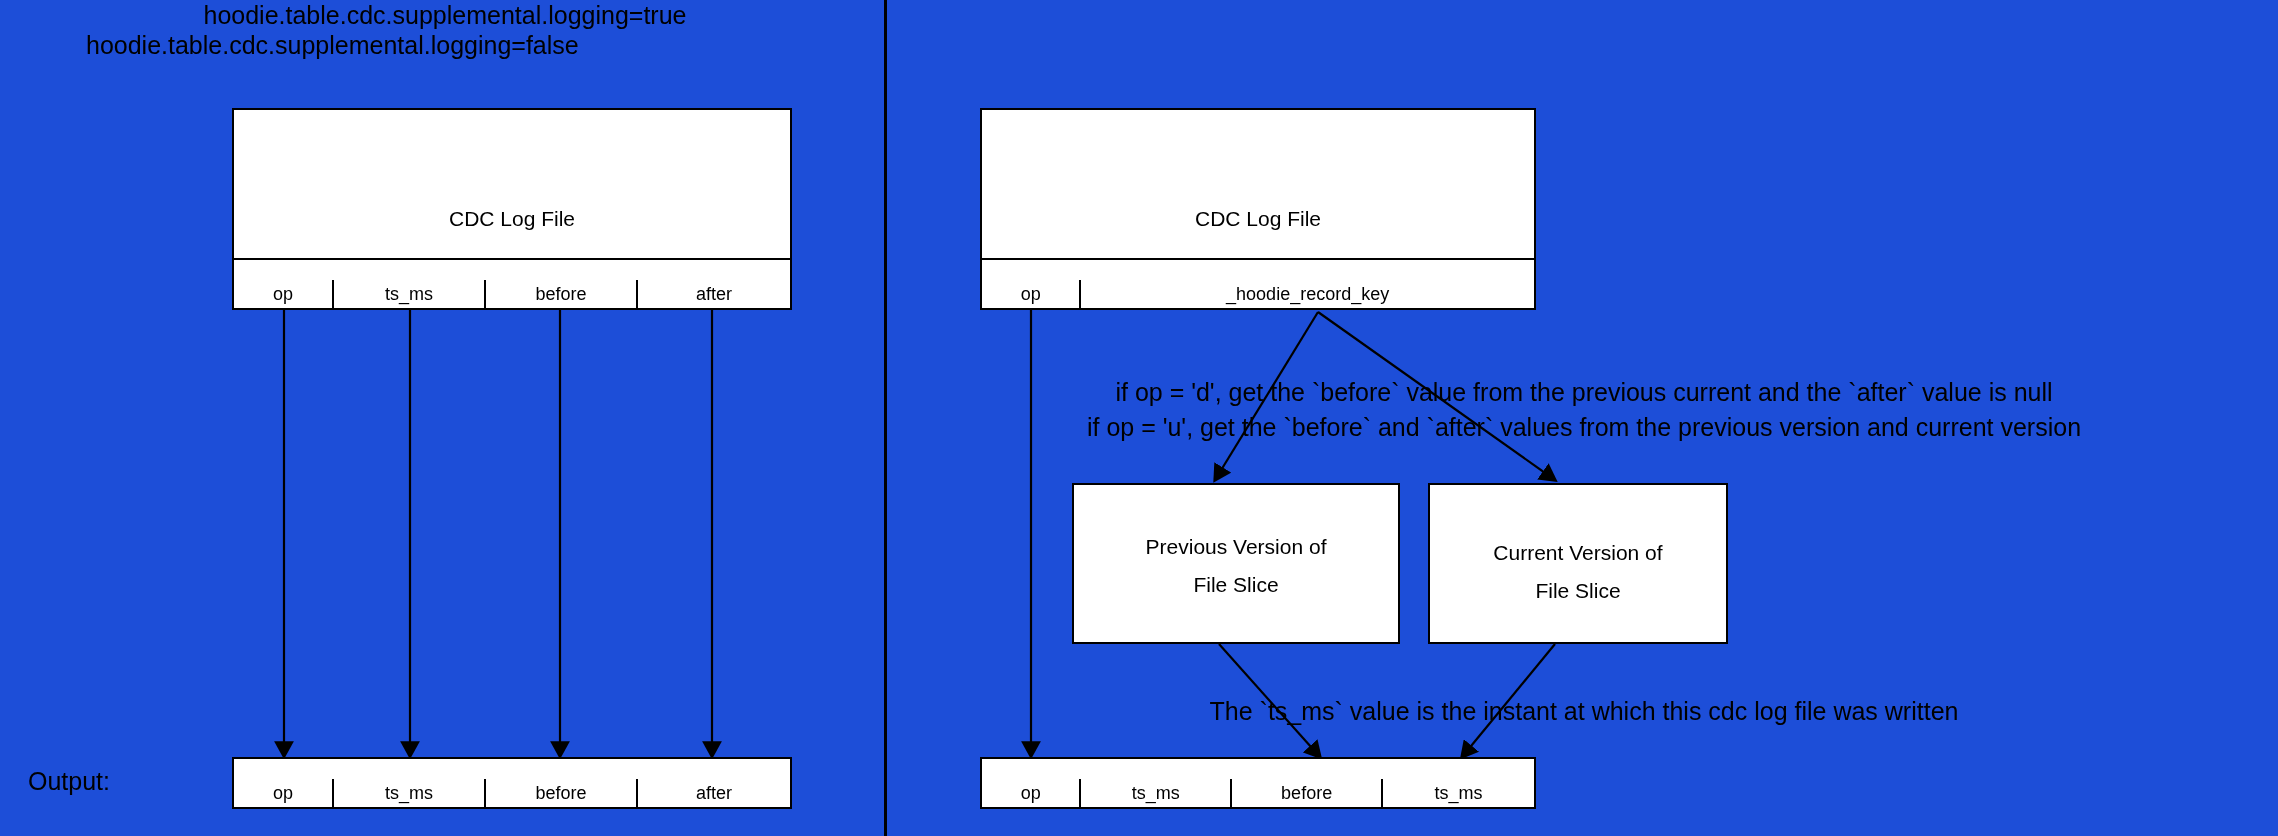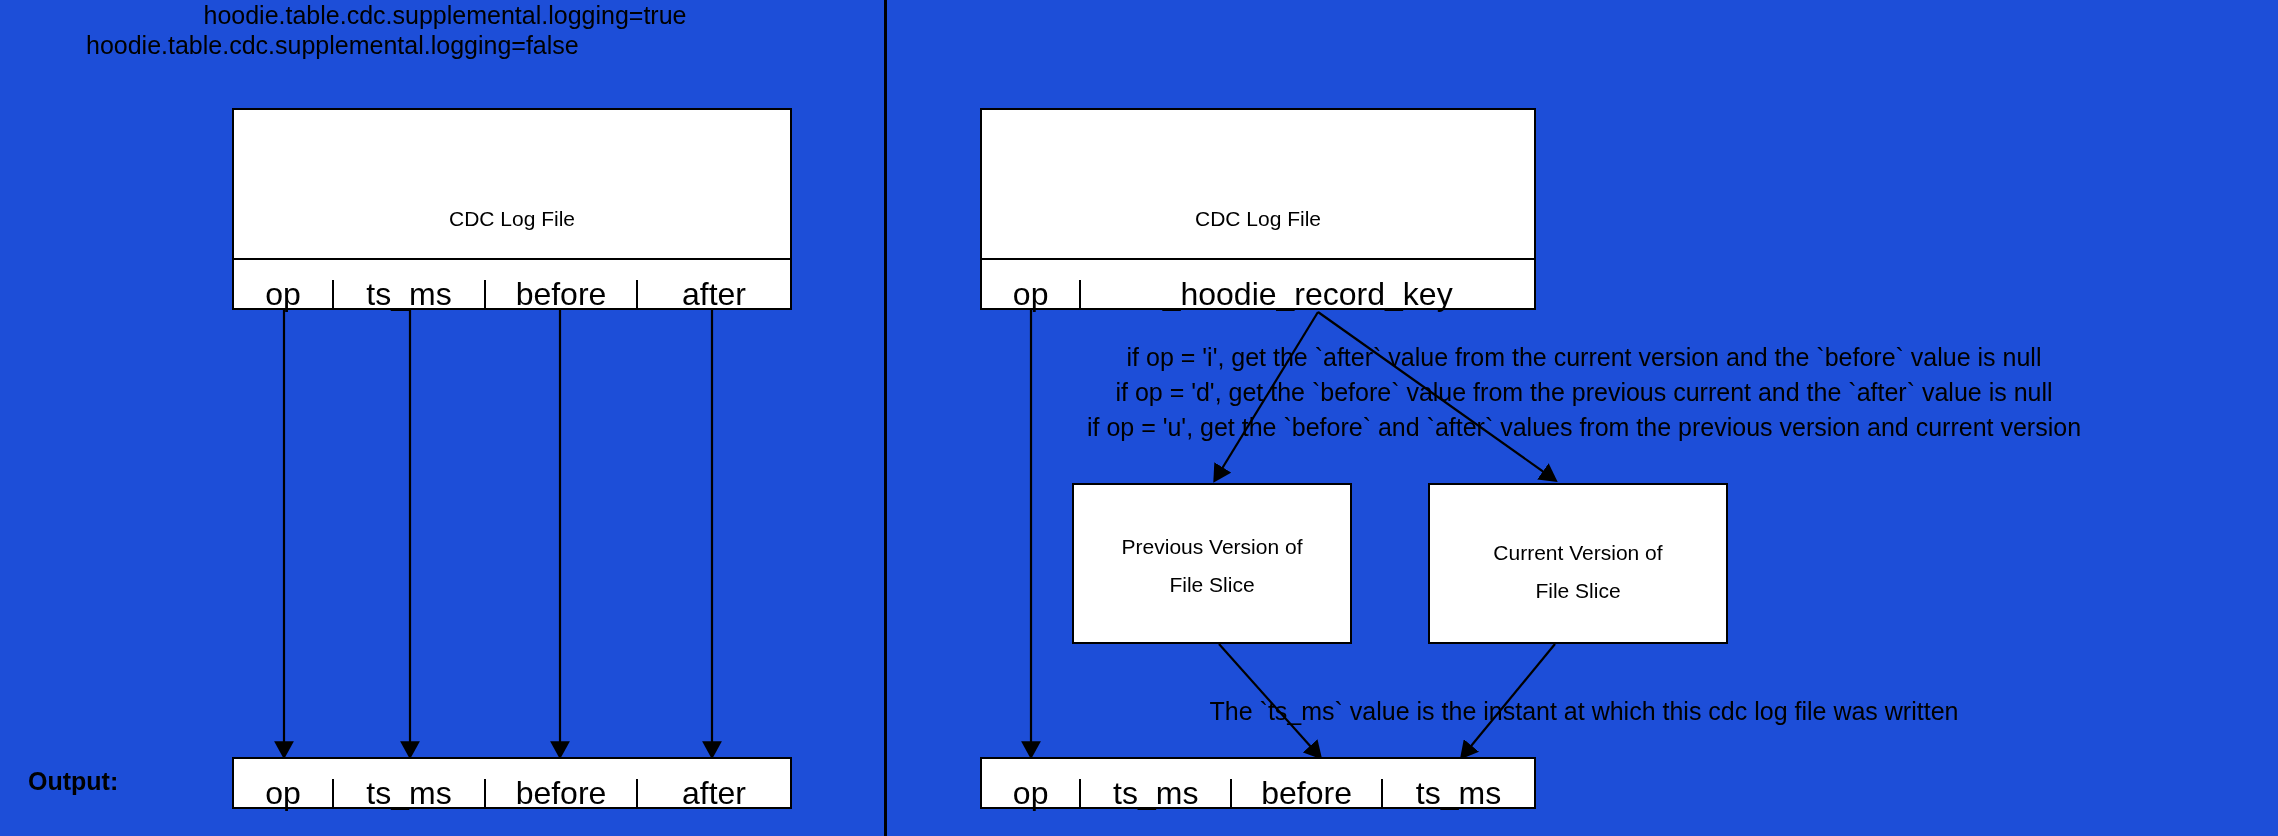"op" .strip .cell { font-size: 32px -> 18px }
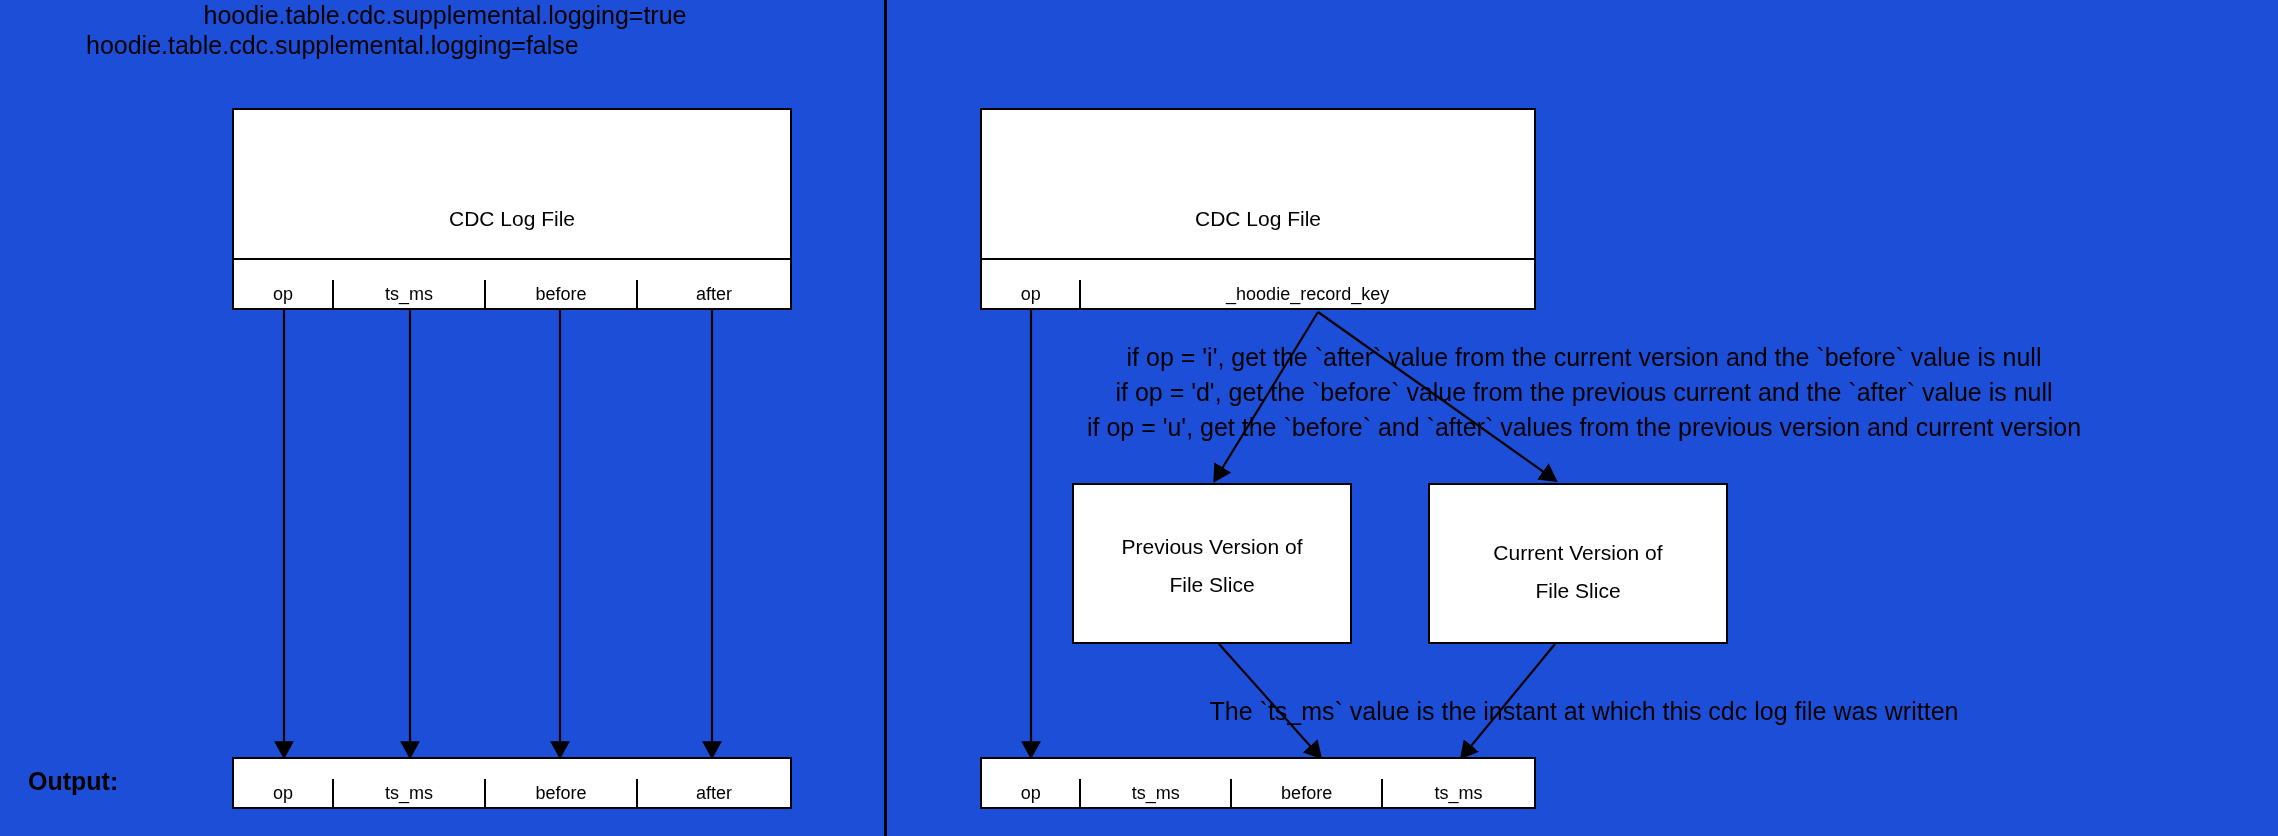"if op = 'i', get" div.note { html: <div>if op = 'i', get the `after` value from the current version and the `before` value is null</div> -> none }
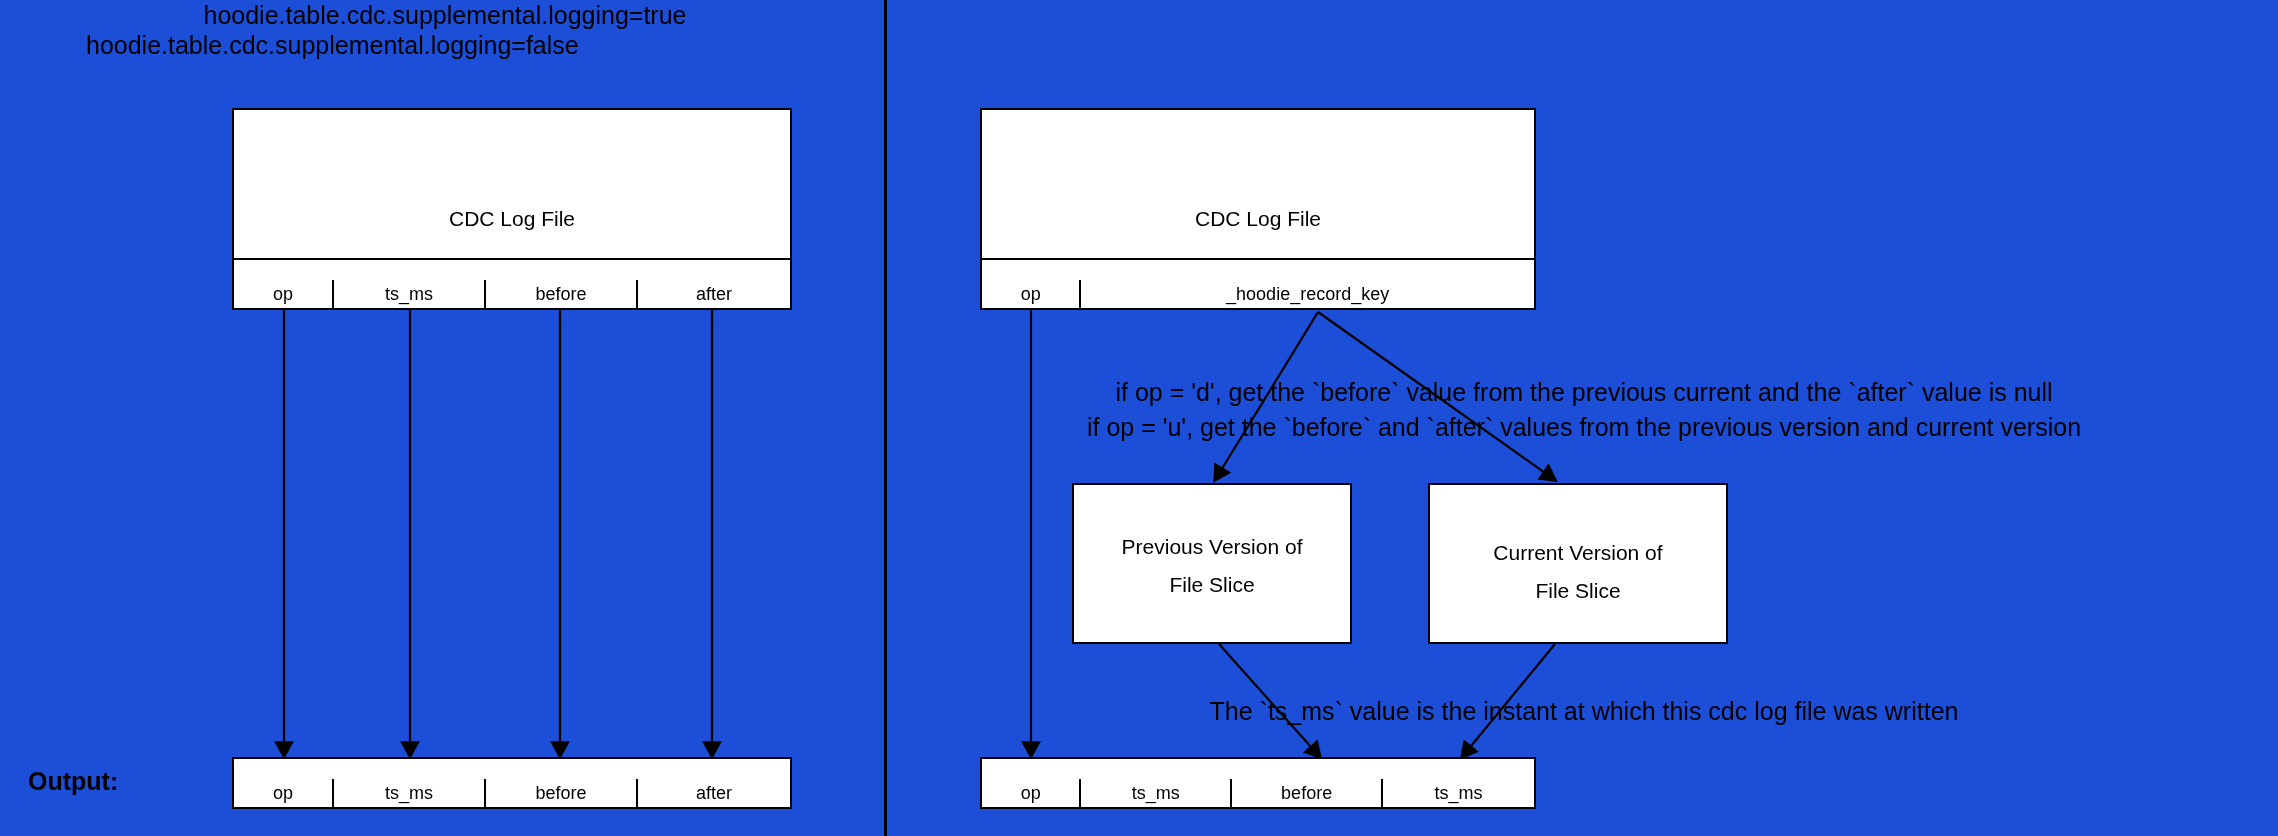"Previous Version of" div.box { width: 280px -> 328px }
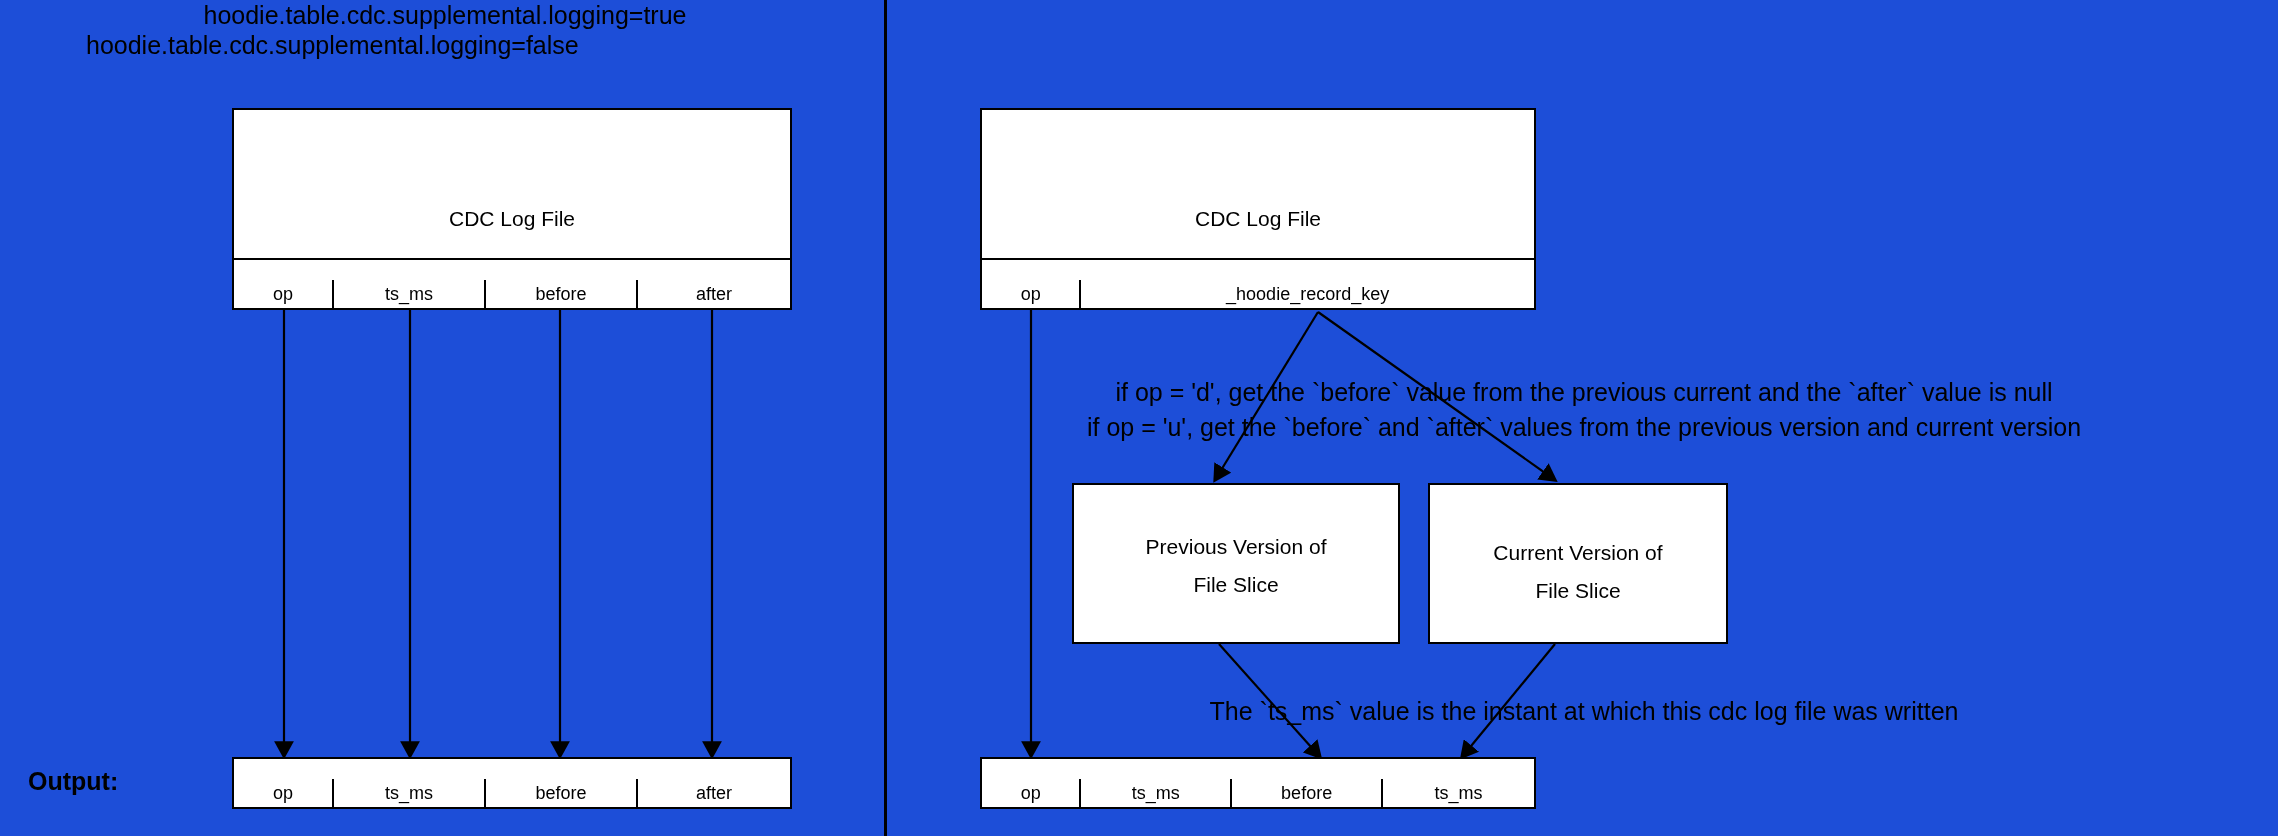"Output:" div.output-label { font-weight: bold -> none }
